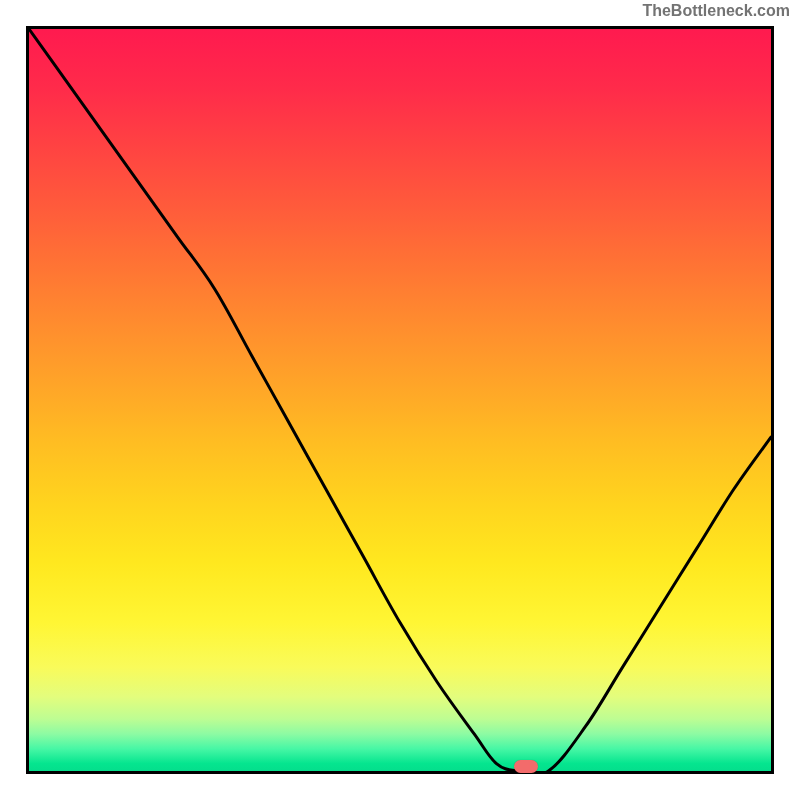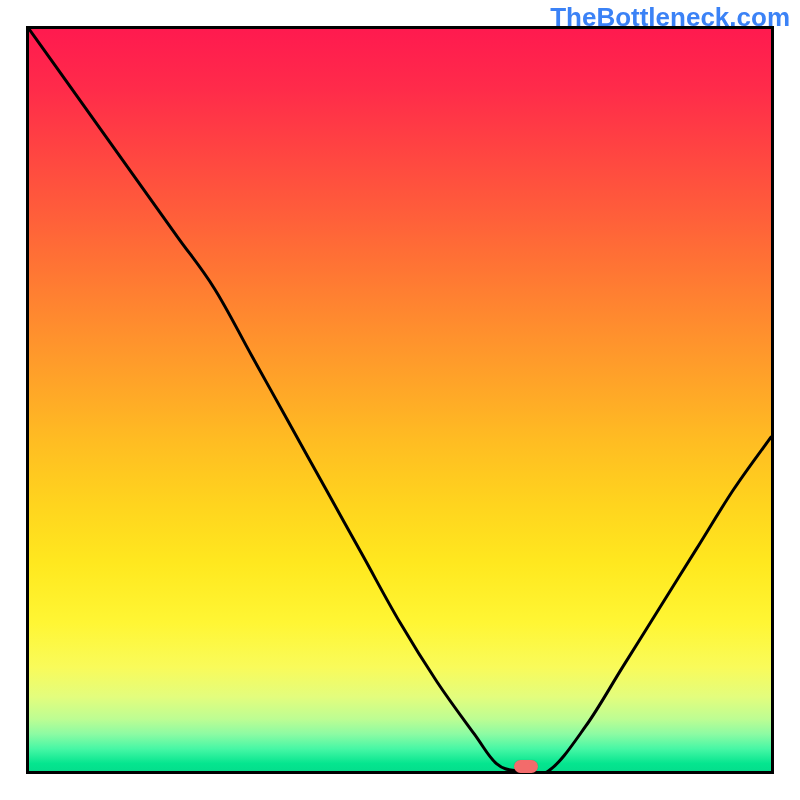"TheBottleneck.com" .watermark { color: #3b82f6 -> #737373; font-size: 26px -> 16px }
